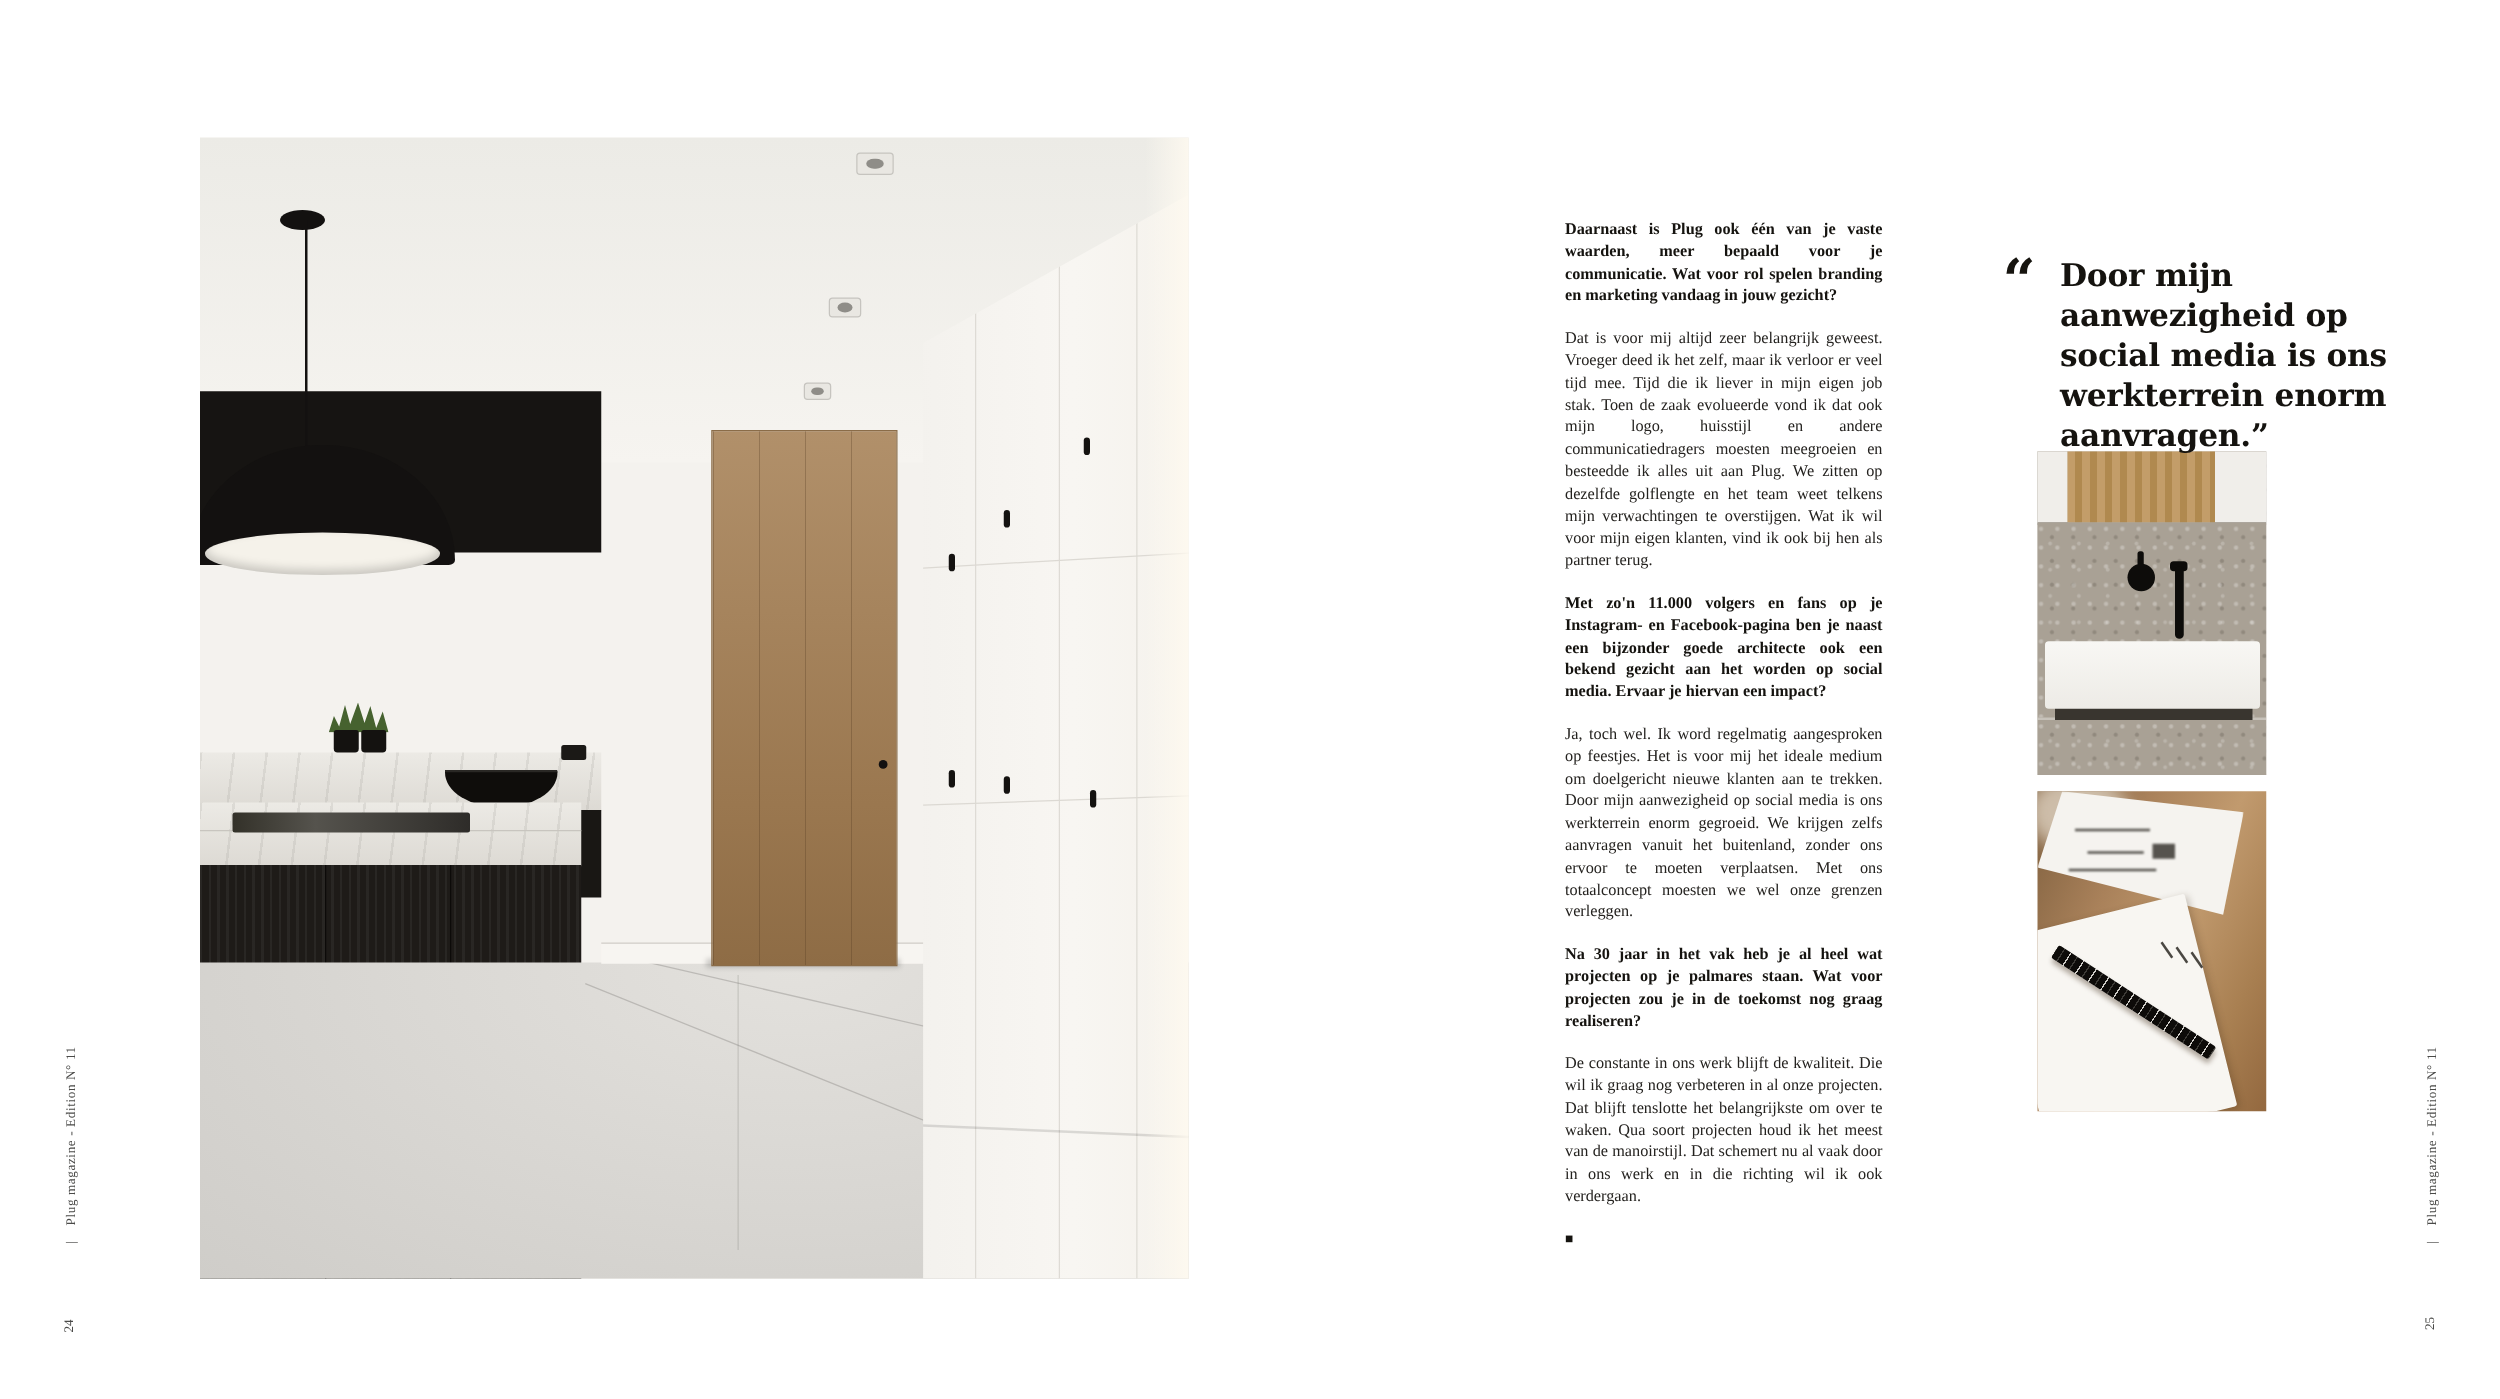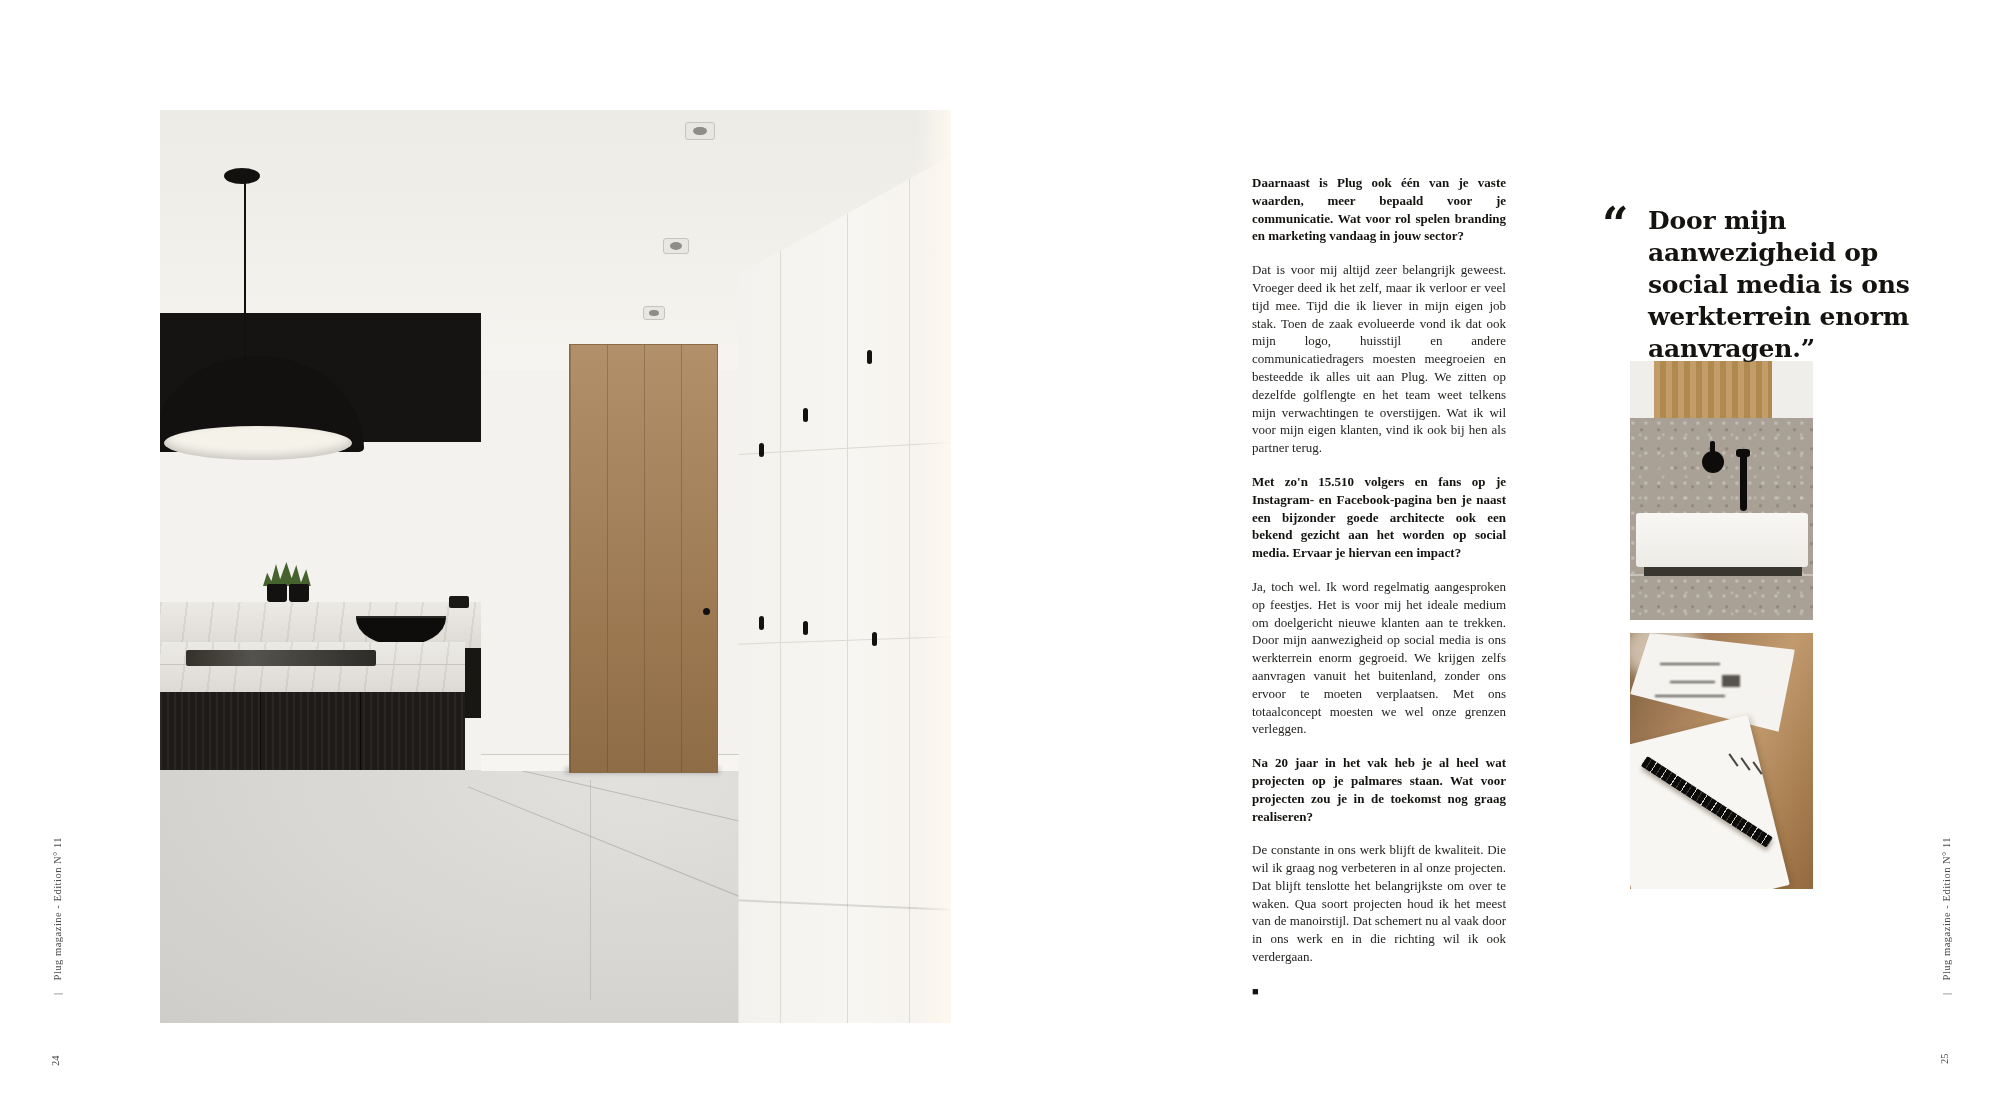"Daarnaast is Plug ook één" p.q { text: sector -> gezicht }
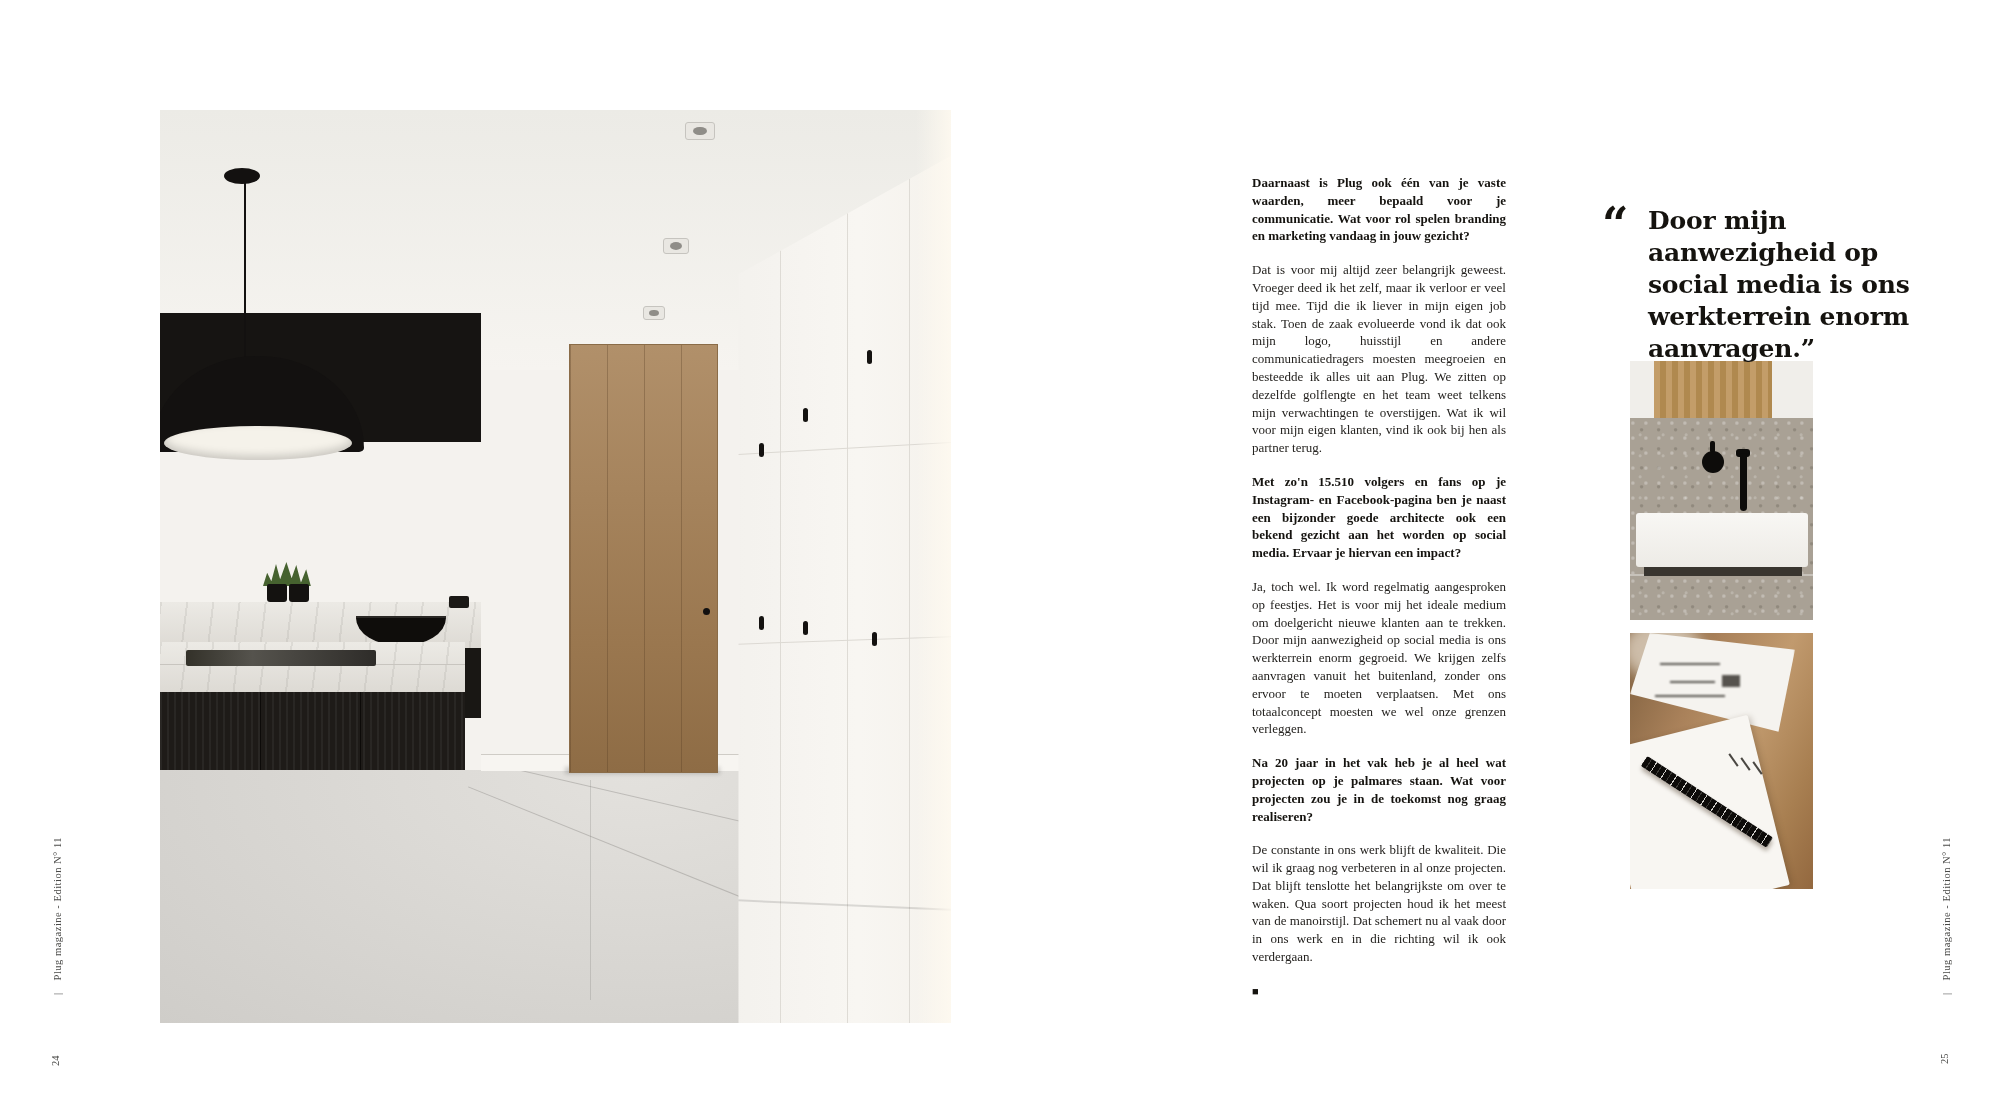"Met zo'n 15.510 volgers en" p.q { text: 15.510 -> 11.000 }
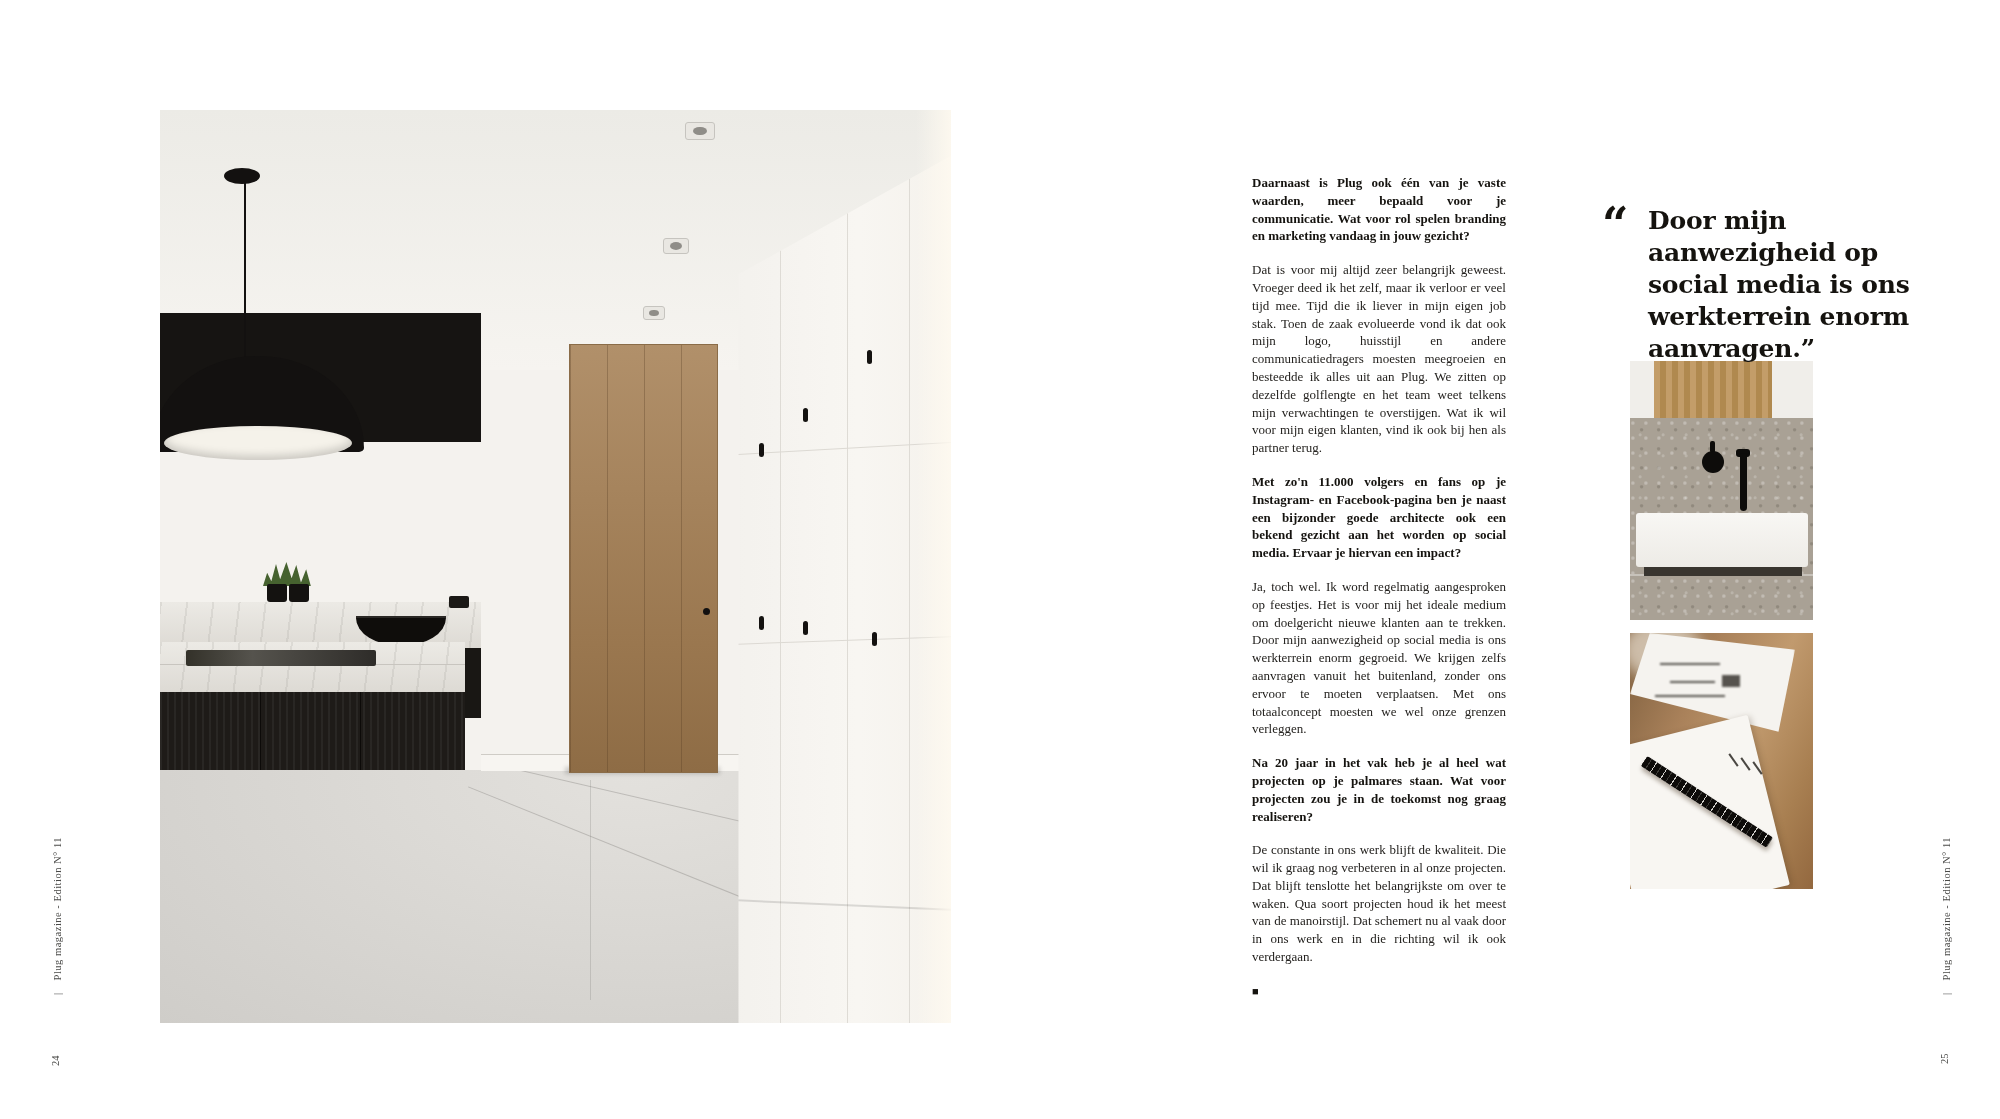"Na 20 jaar in het" p.q { text: 20 -> 30 }
